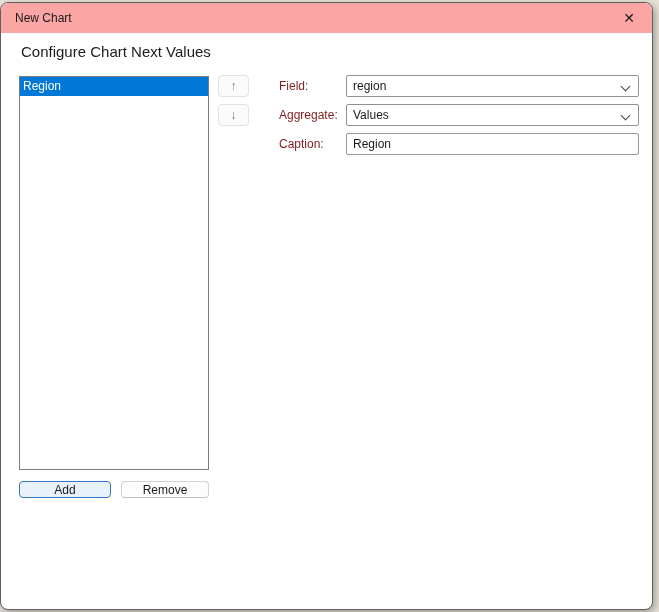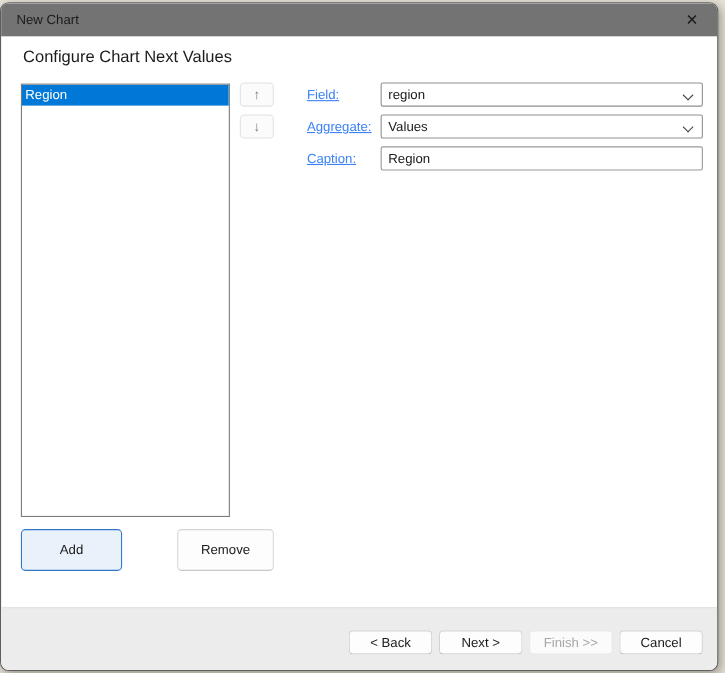"New Chart" .titlebar { background: #737373 -> #fca5a5 }
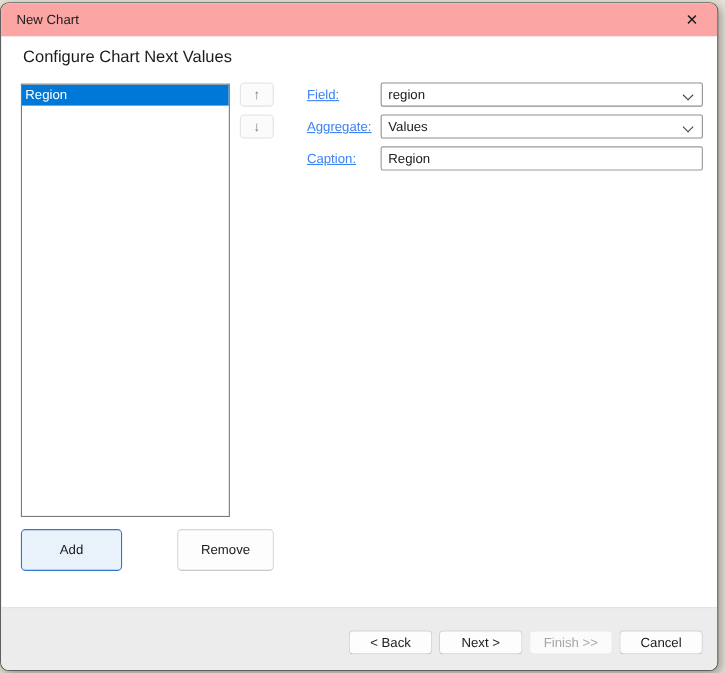"Field:" .form-label { color: #3b82f6 -> #7f1d1d; text-decoration: underline -> none }
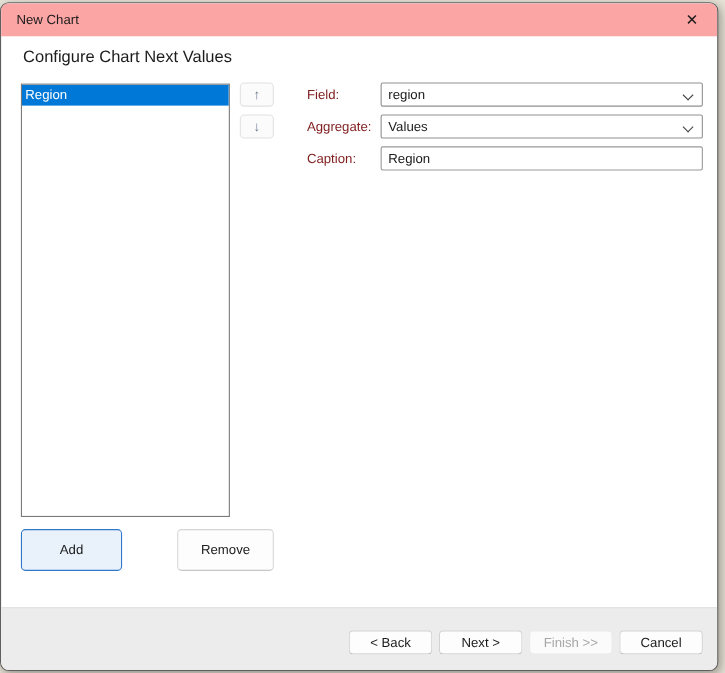"Add" .btn { height: 38px -> 17px }
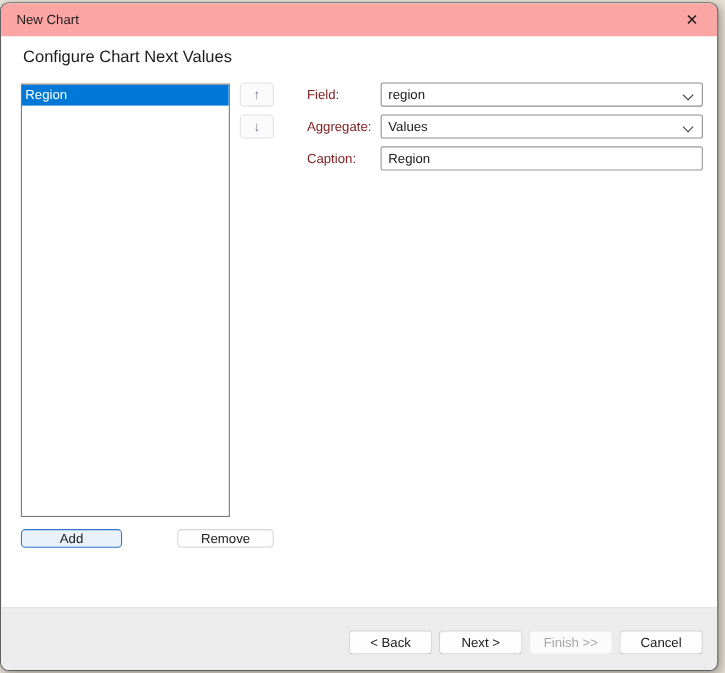"Remove" .btn.remove { margin-left: 40px -> none }
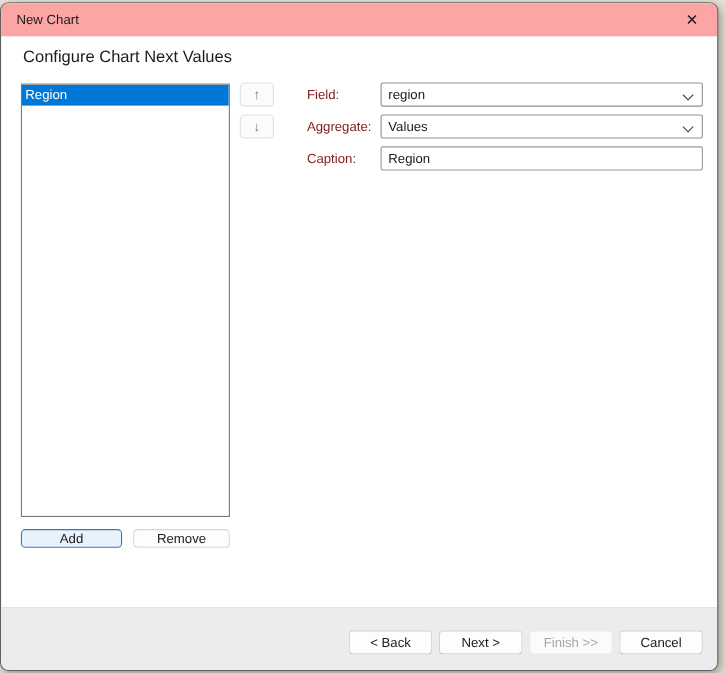"< Back" div.footer { html: <div> <button>&lt; Back</button> <button>Next &gt;</button> <button>Finish &gt;&gt;</button> <button>Cancel</button> </div> -> none }
